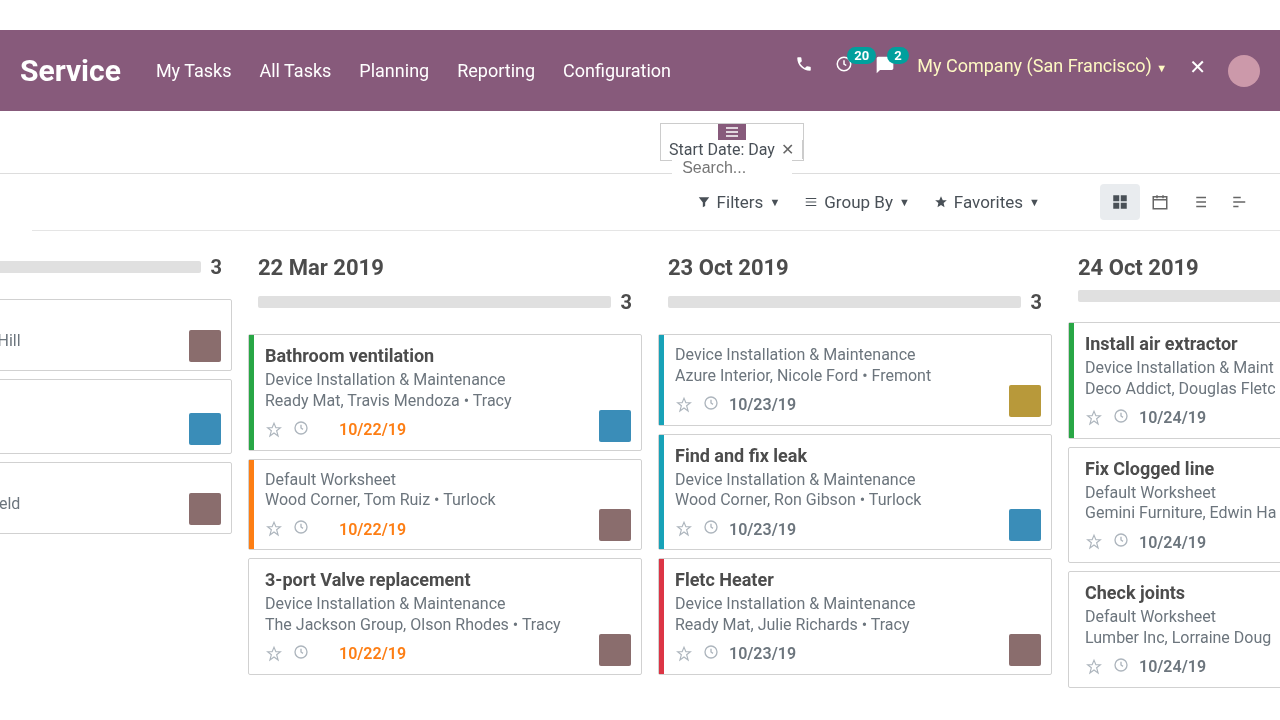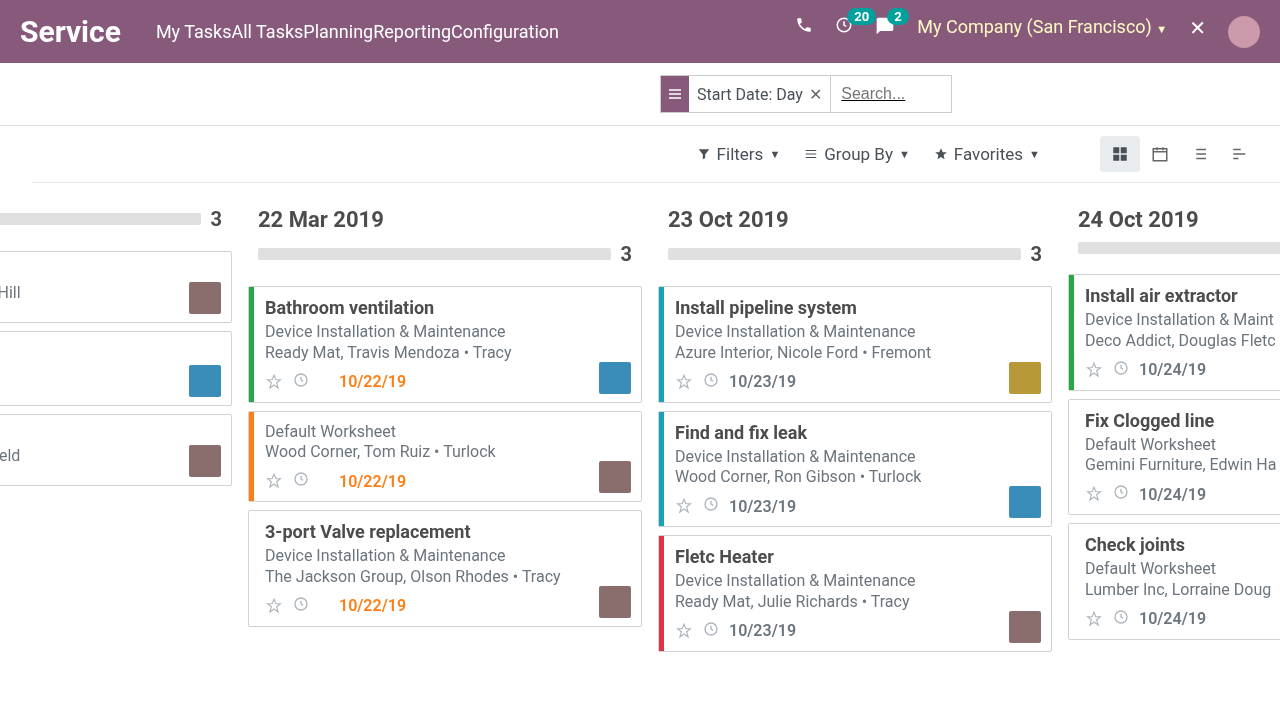"Service" .topbar { height: 63px -> 81px; margin-top: none -> 30px }
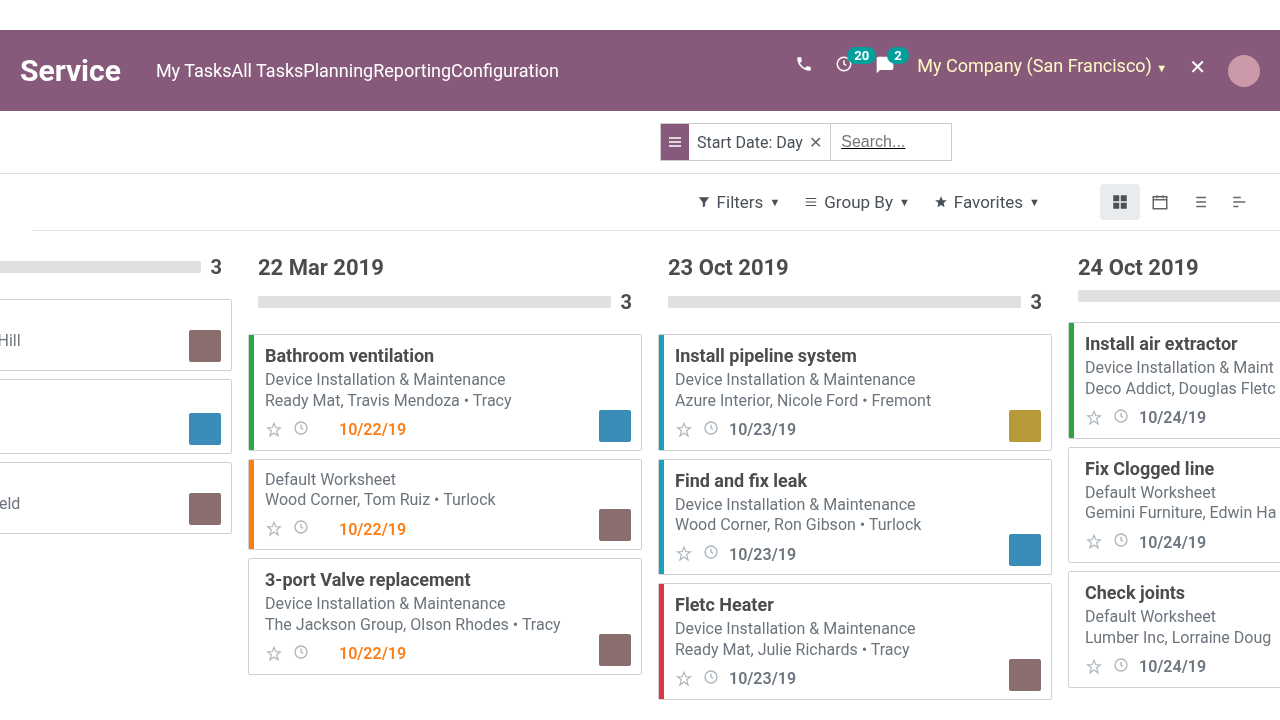"My Tasks" .nav-items { gap: none -> 28px }
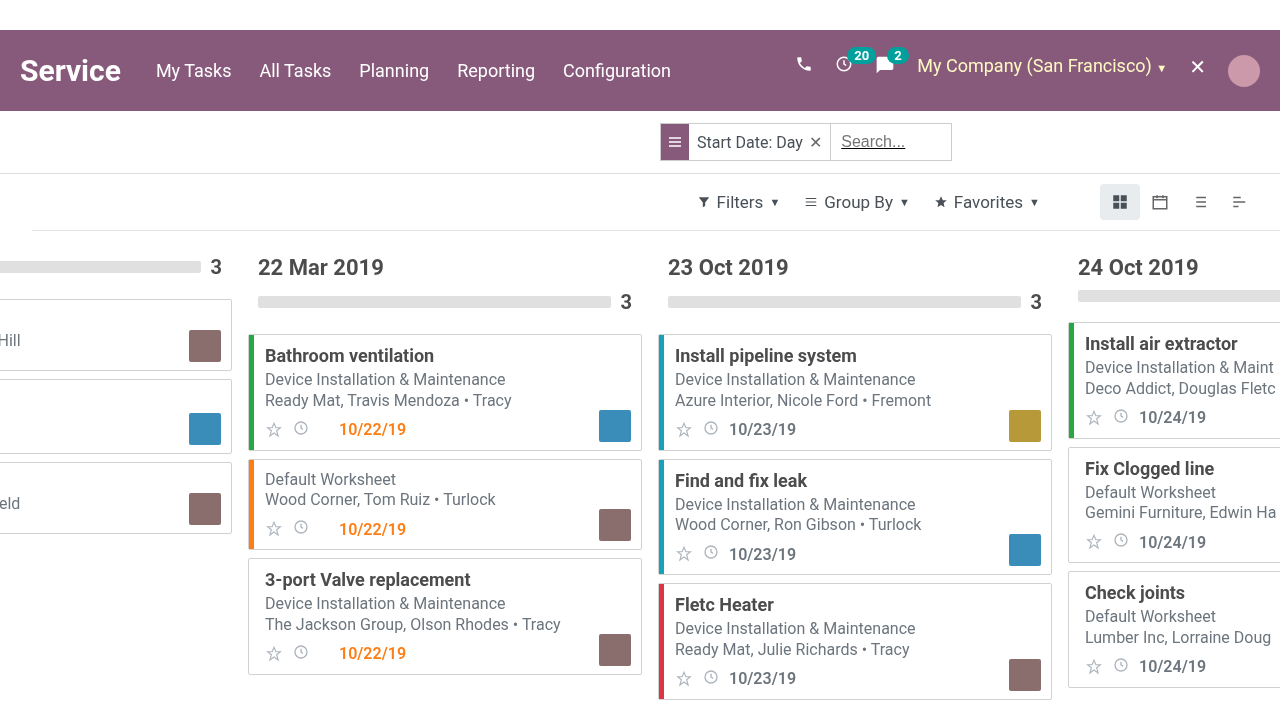"Start Date: Day" .searchctl { flex-direction: none -> column }
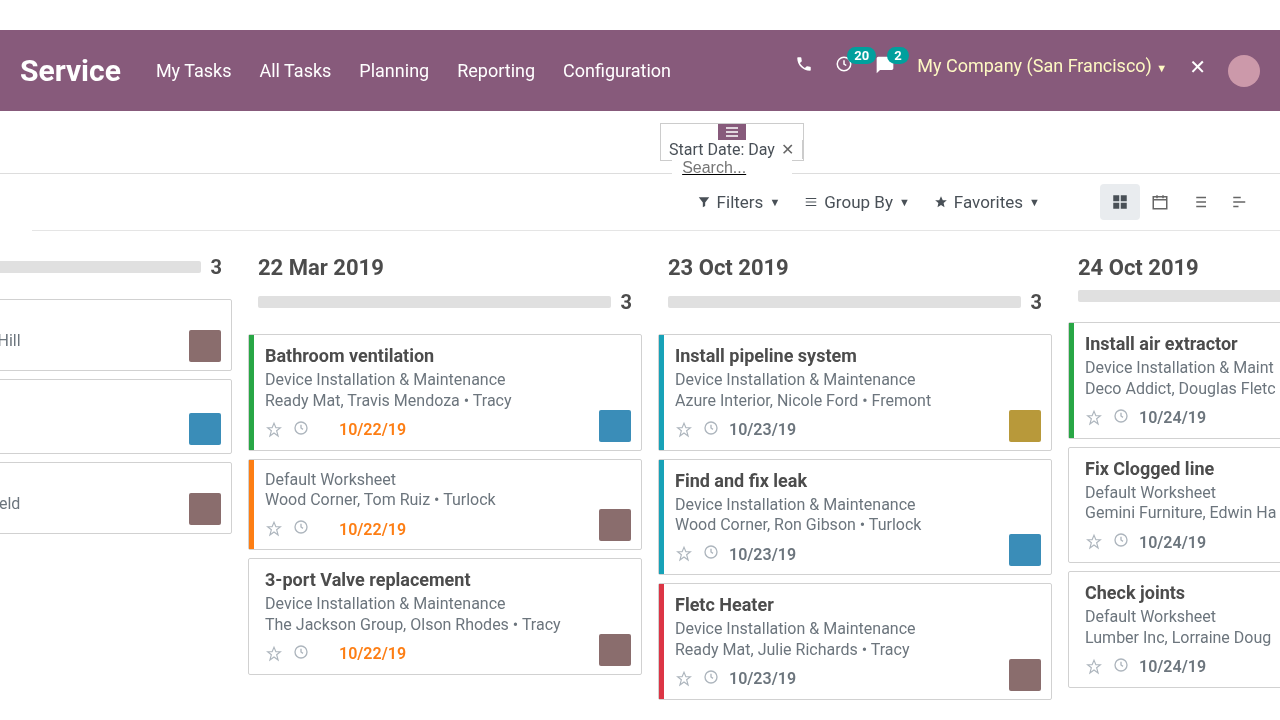"Search..." .search-input { text-decoration: underline -> none }
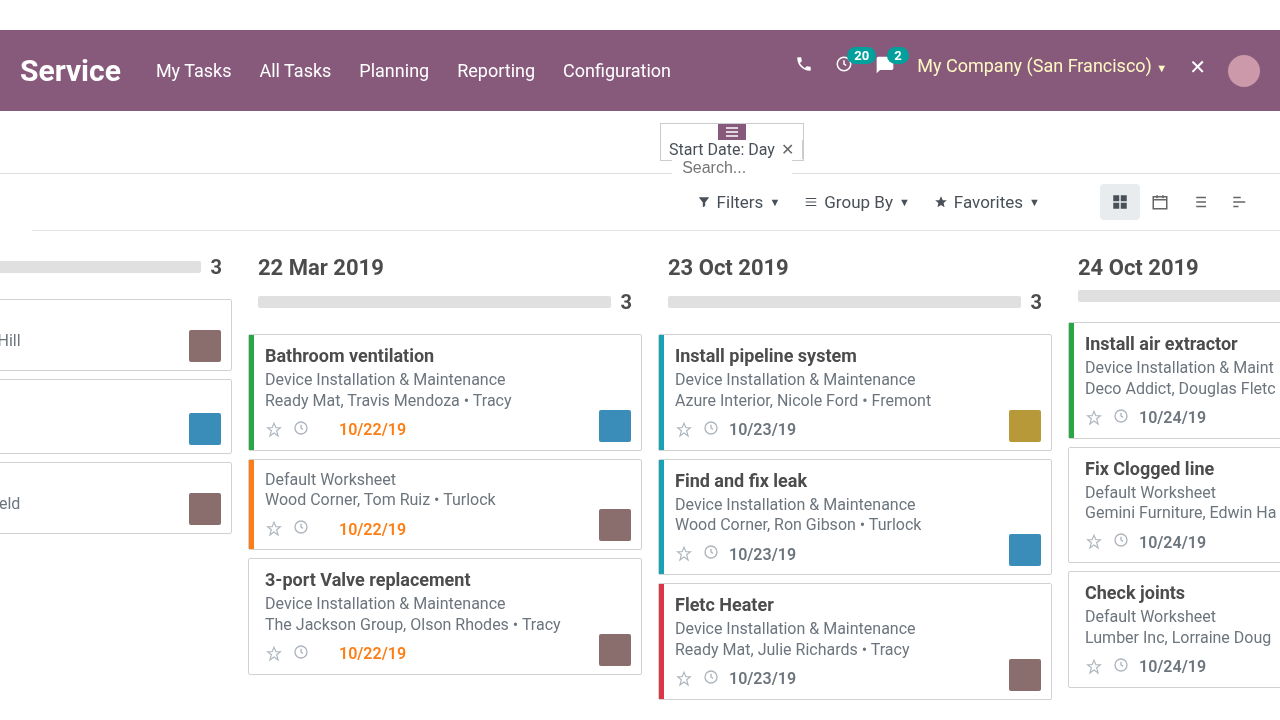"Install pipeline system" div.card-title { html: <div>Install pipeline system</div> -> none }
